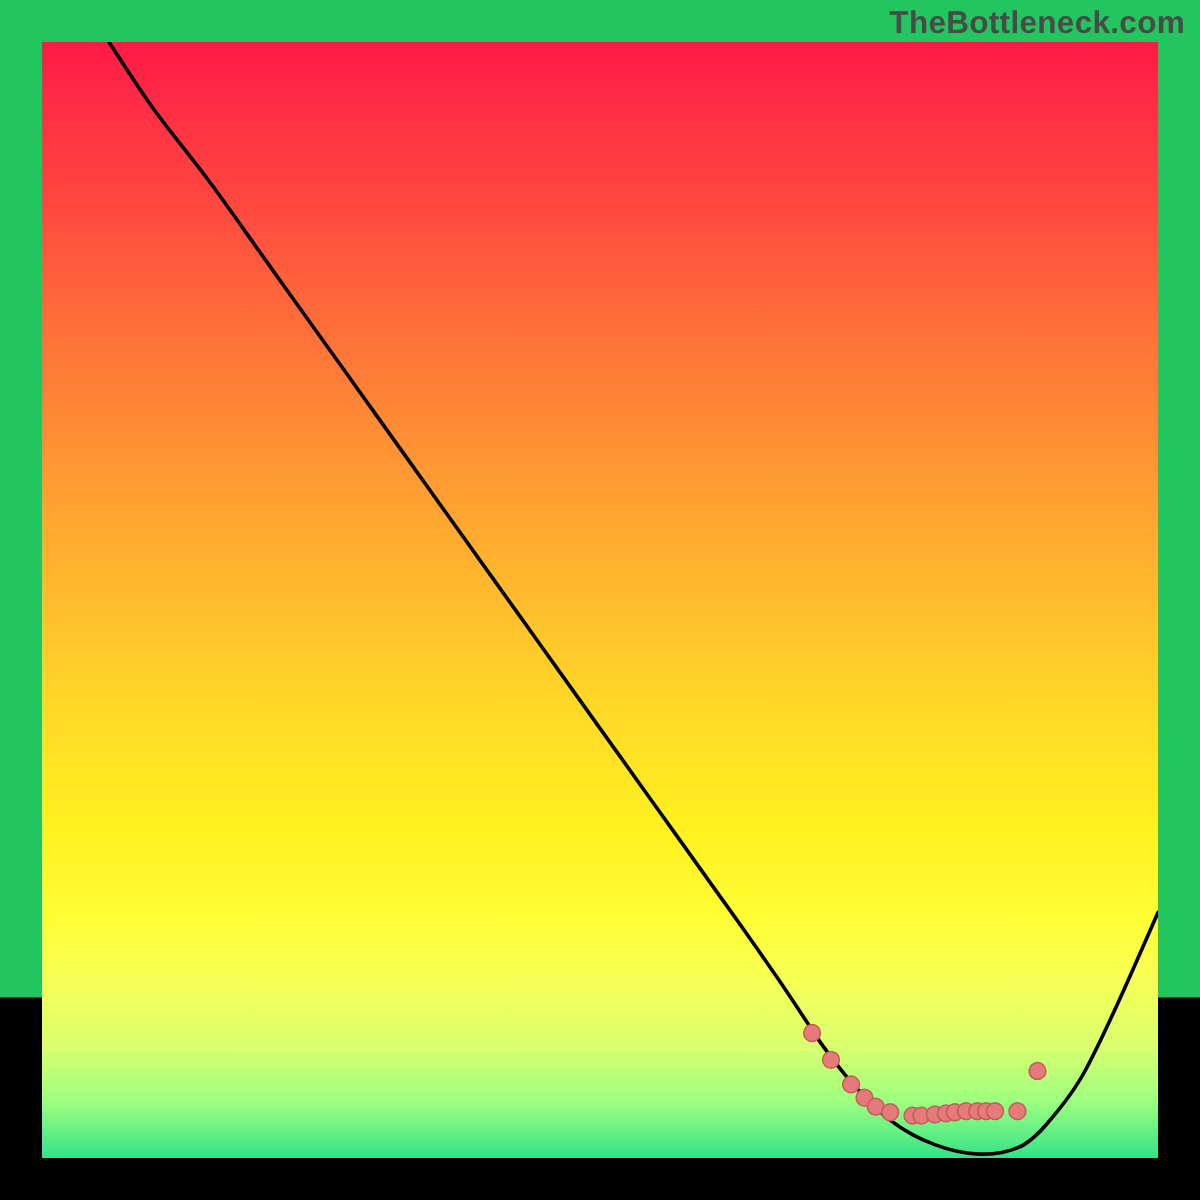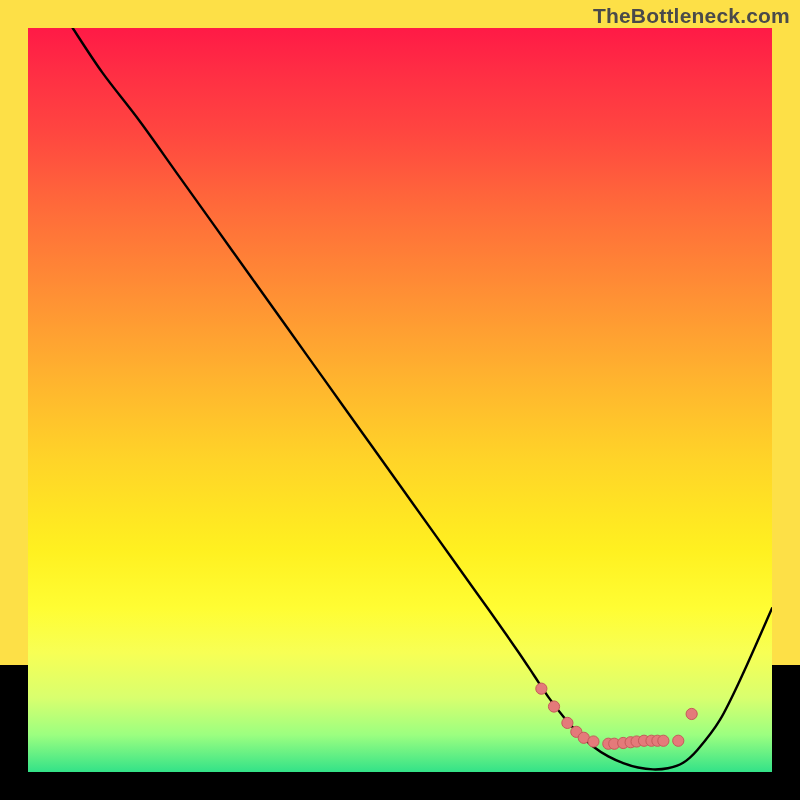"TheBottleneck.com" .frame { background: #fde047 -> #22c55e }
